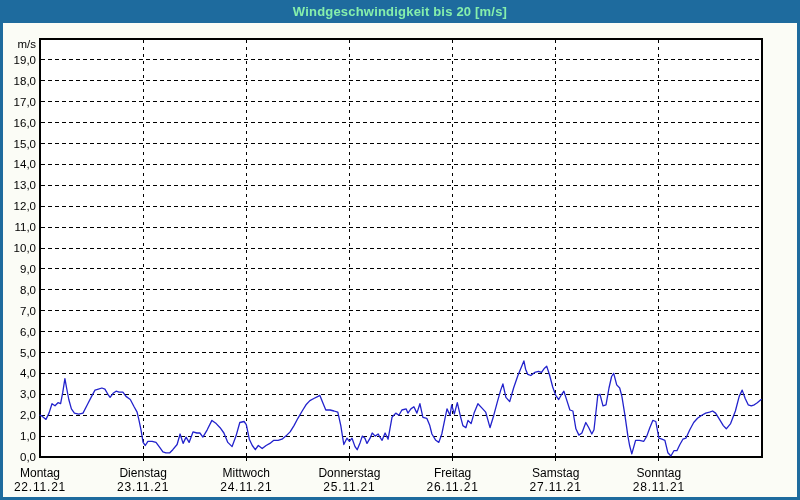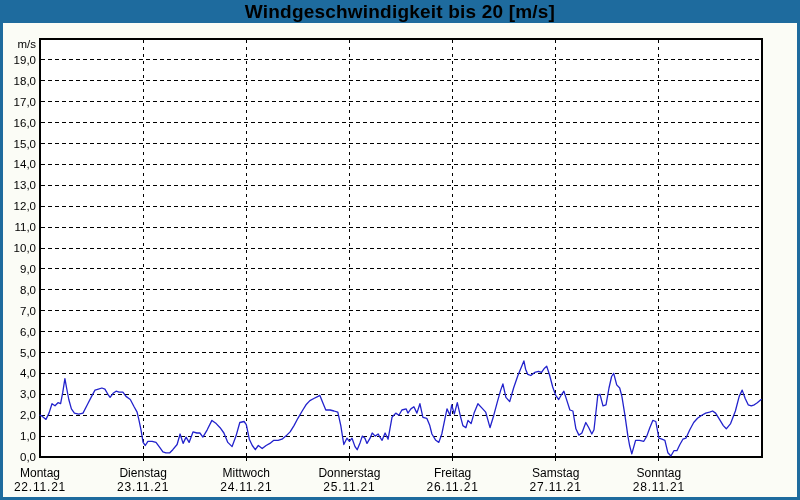"Windgeschwindigkeit bis 20 [m/s]" .titlebar { color: #000000 -> #86efac; font-size: 19px -> 13px }
